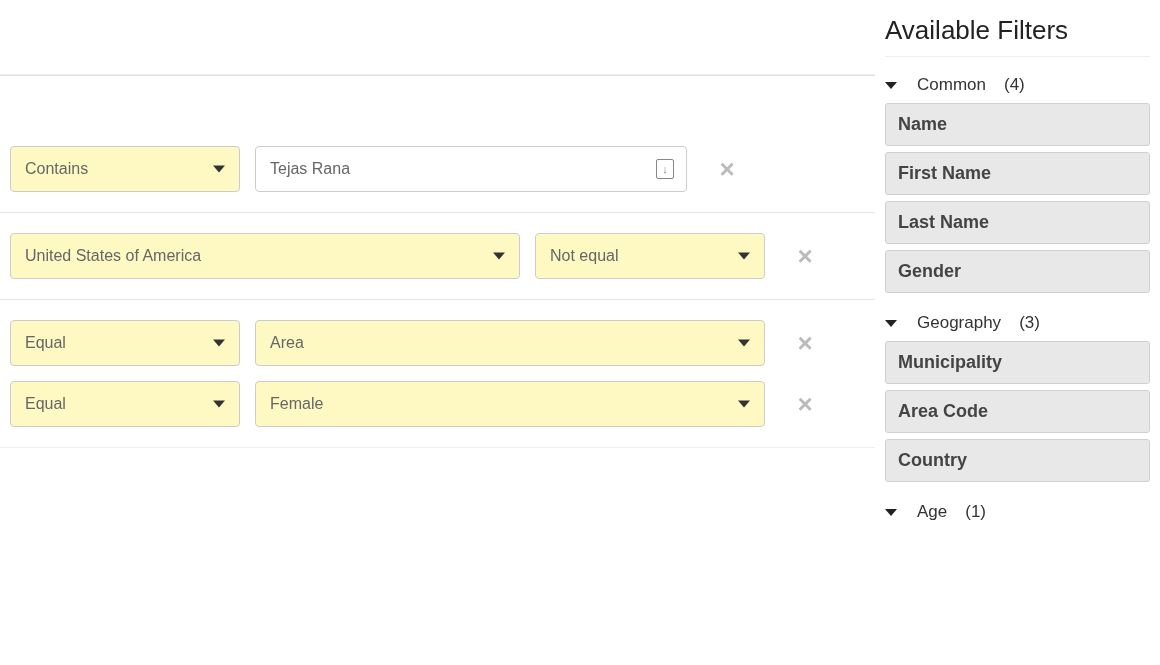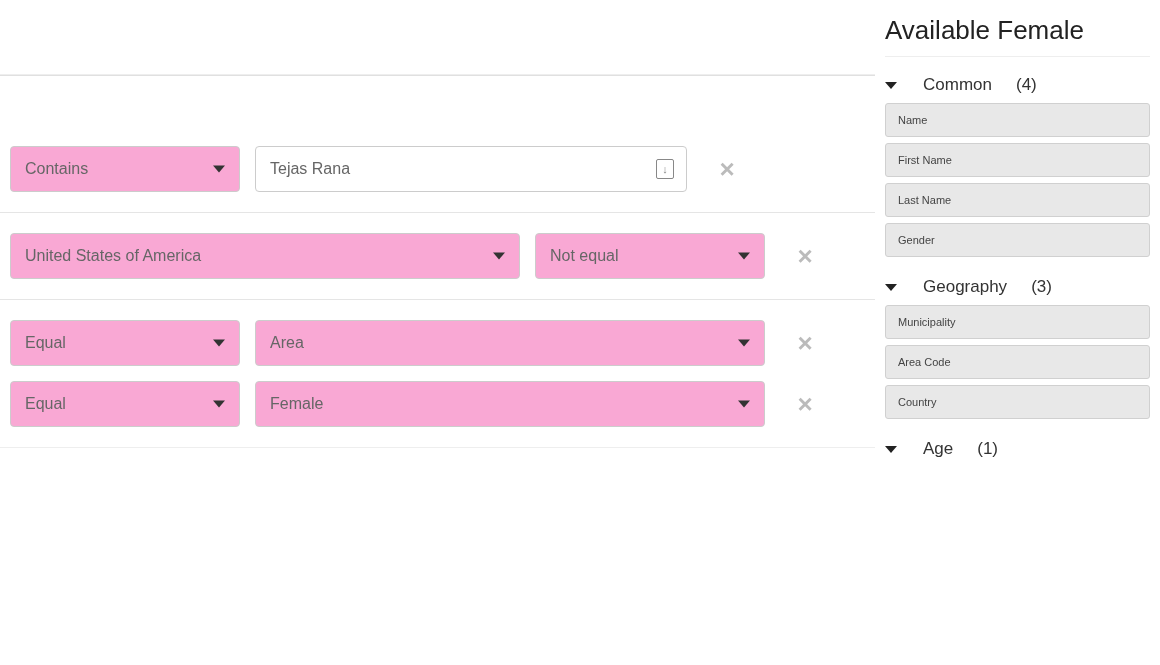"Available Female" div.sidebar-title { text: Female -> Filters }
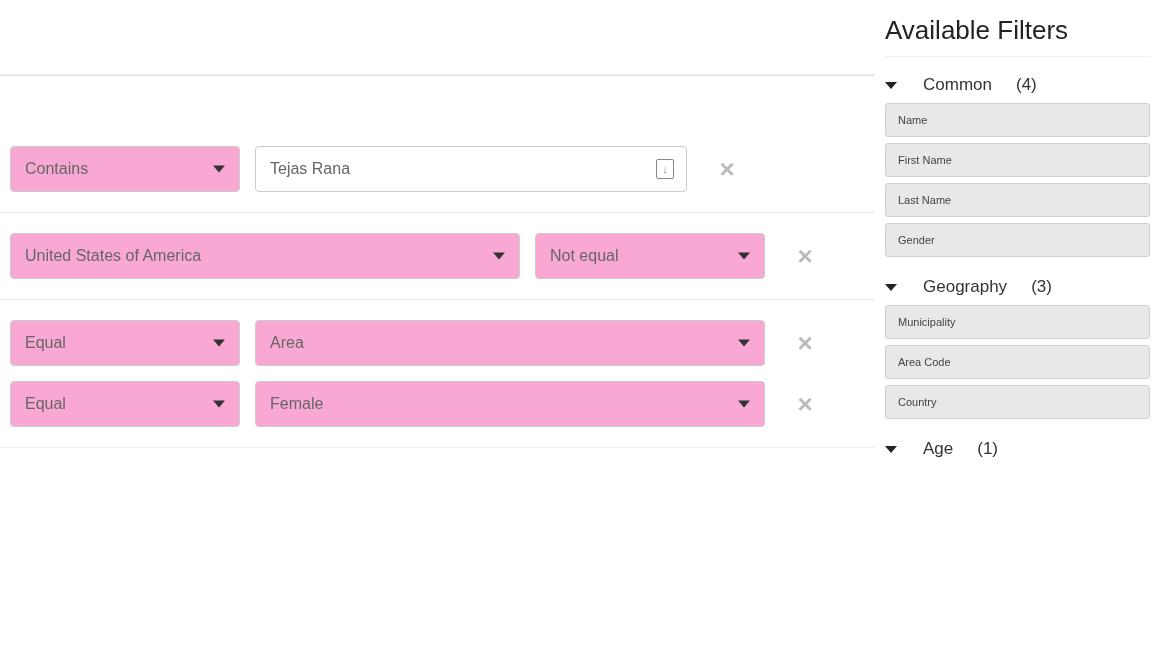"Common" .group-header { gap: 24px -> 18px }
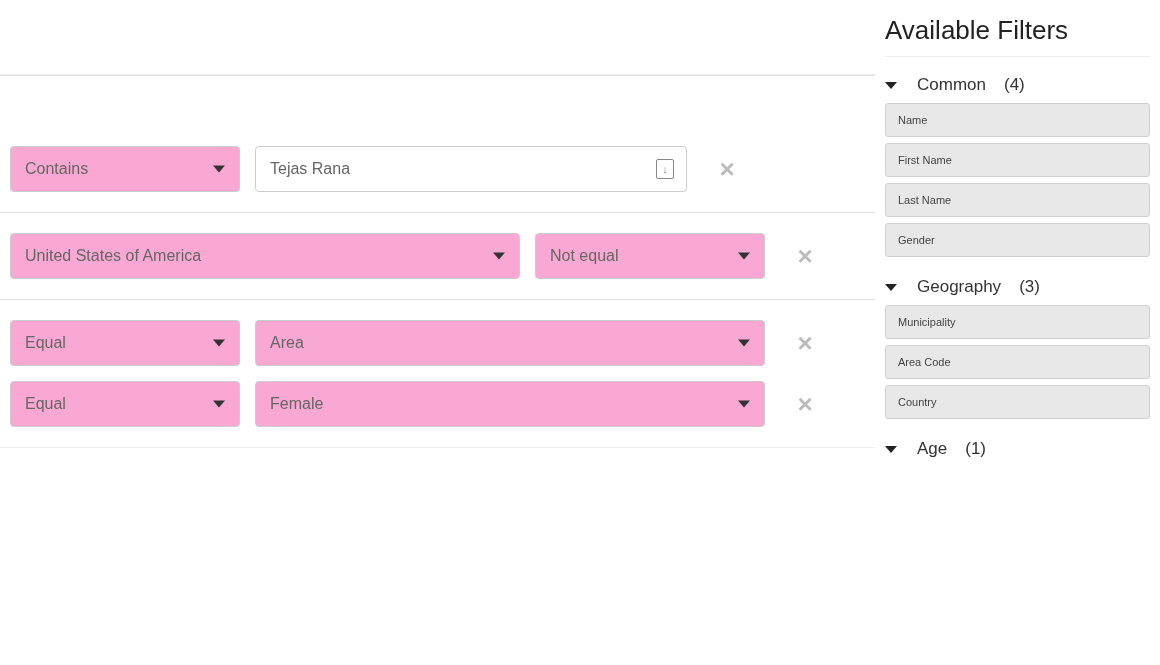"Name" .filter-item { font-size: 11px -> 18px; font-weight: normal -> bold }
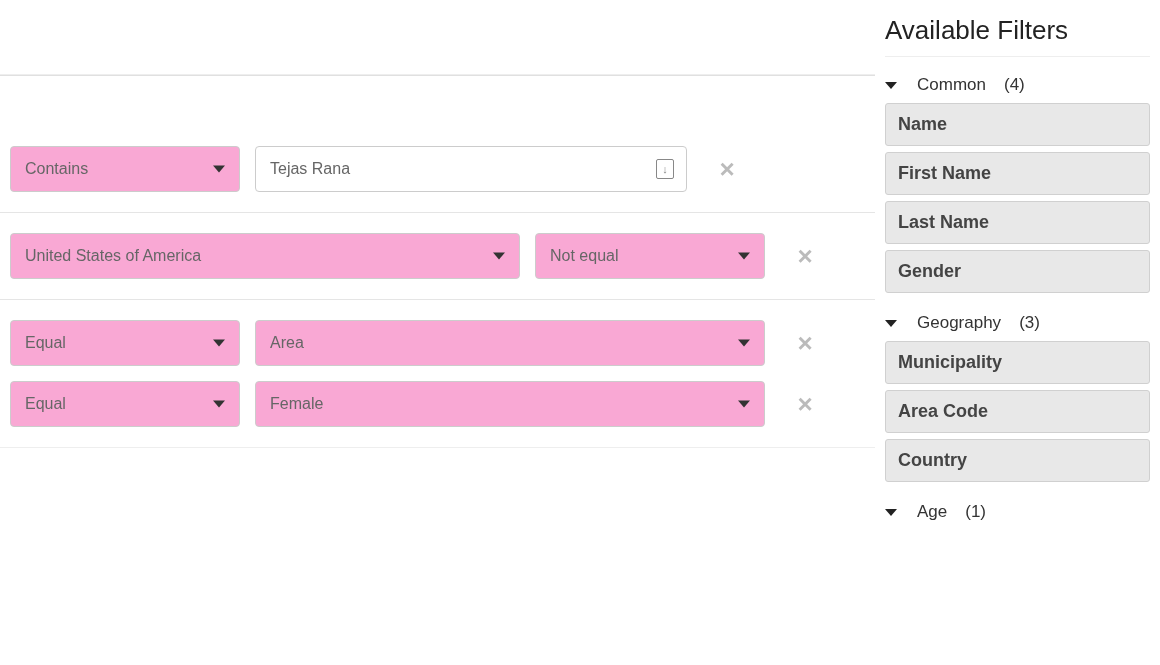"Contains" .select-control { background: #f9a8d4 -> #fef9c3 }
